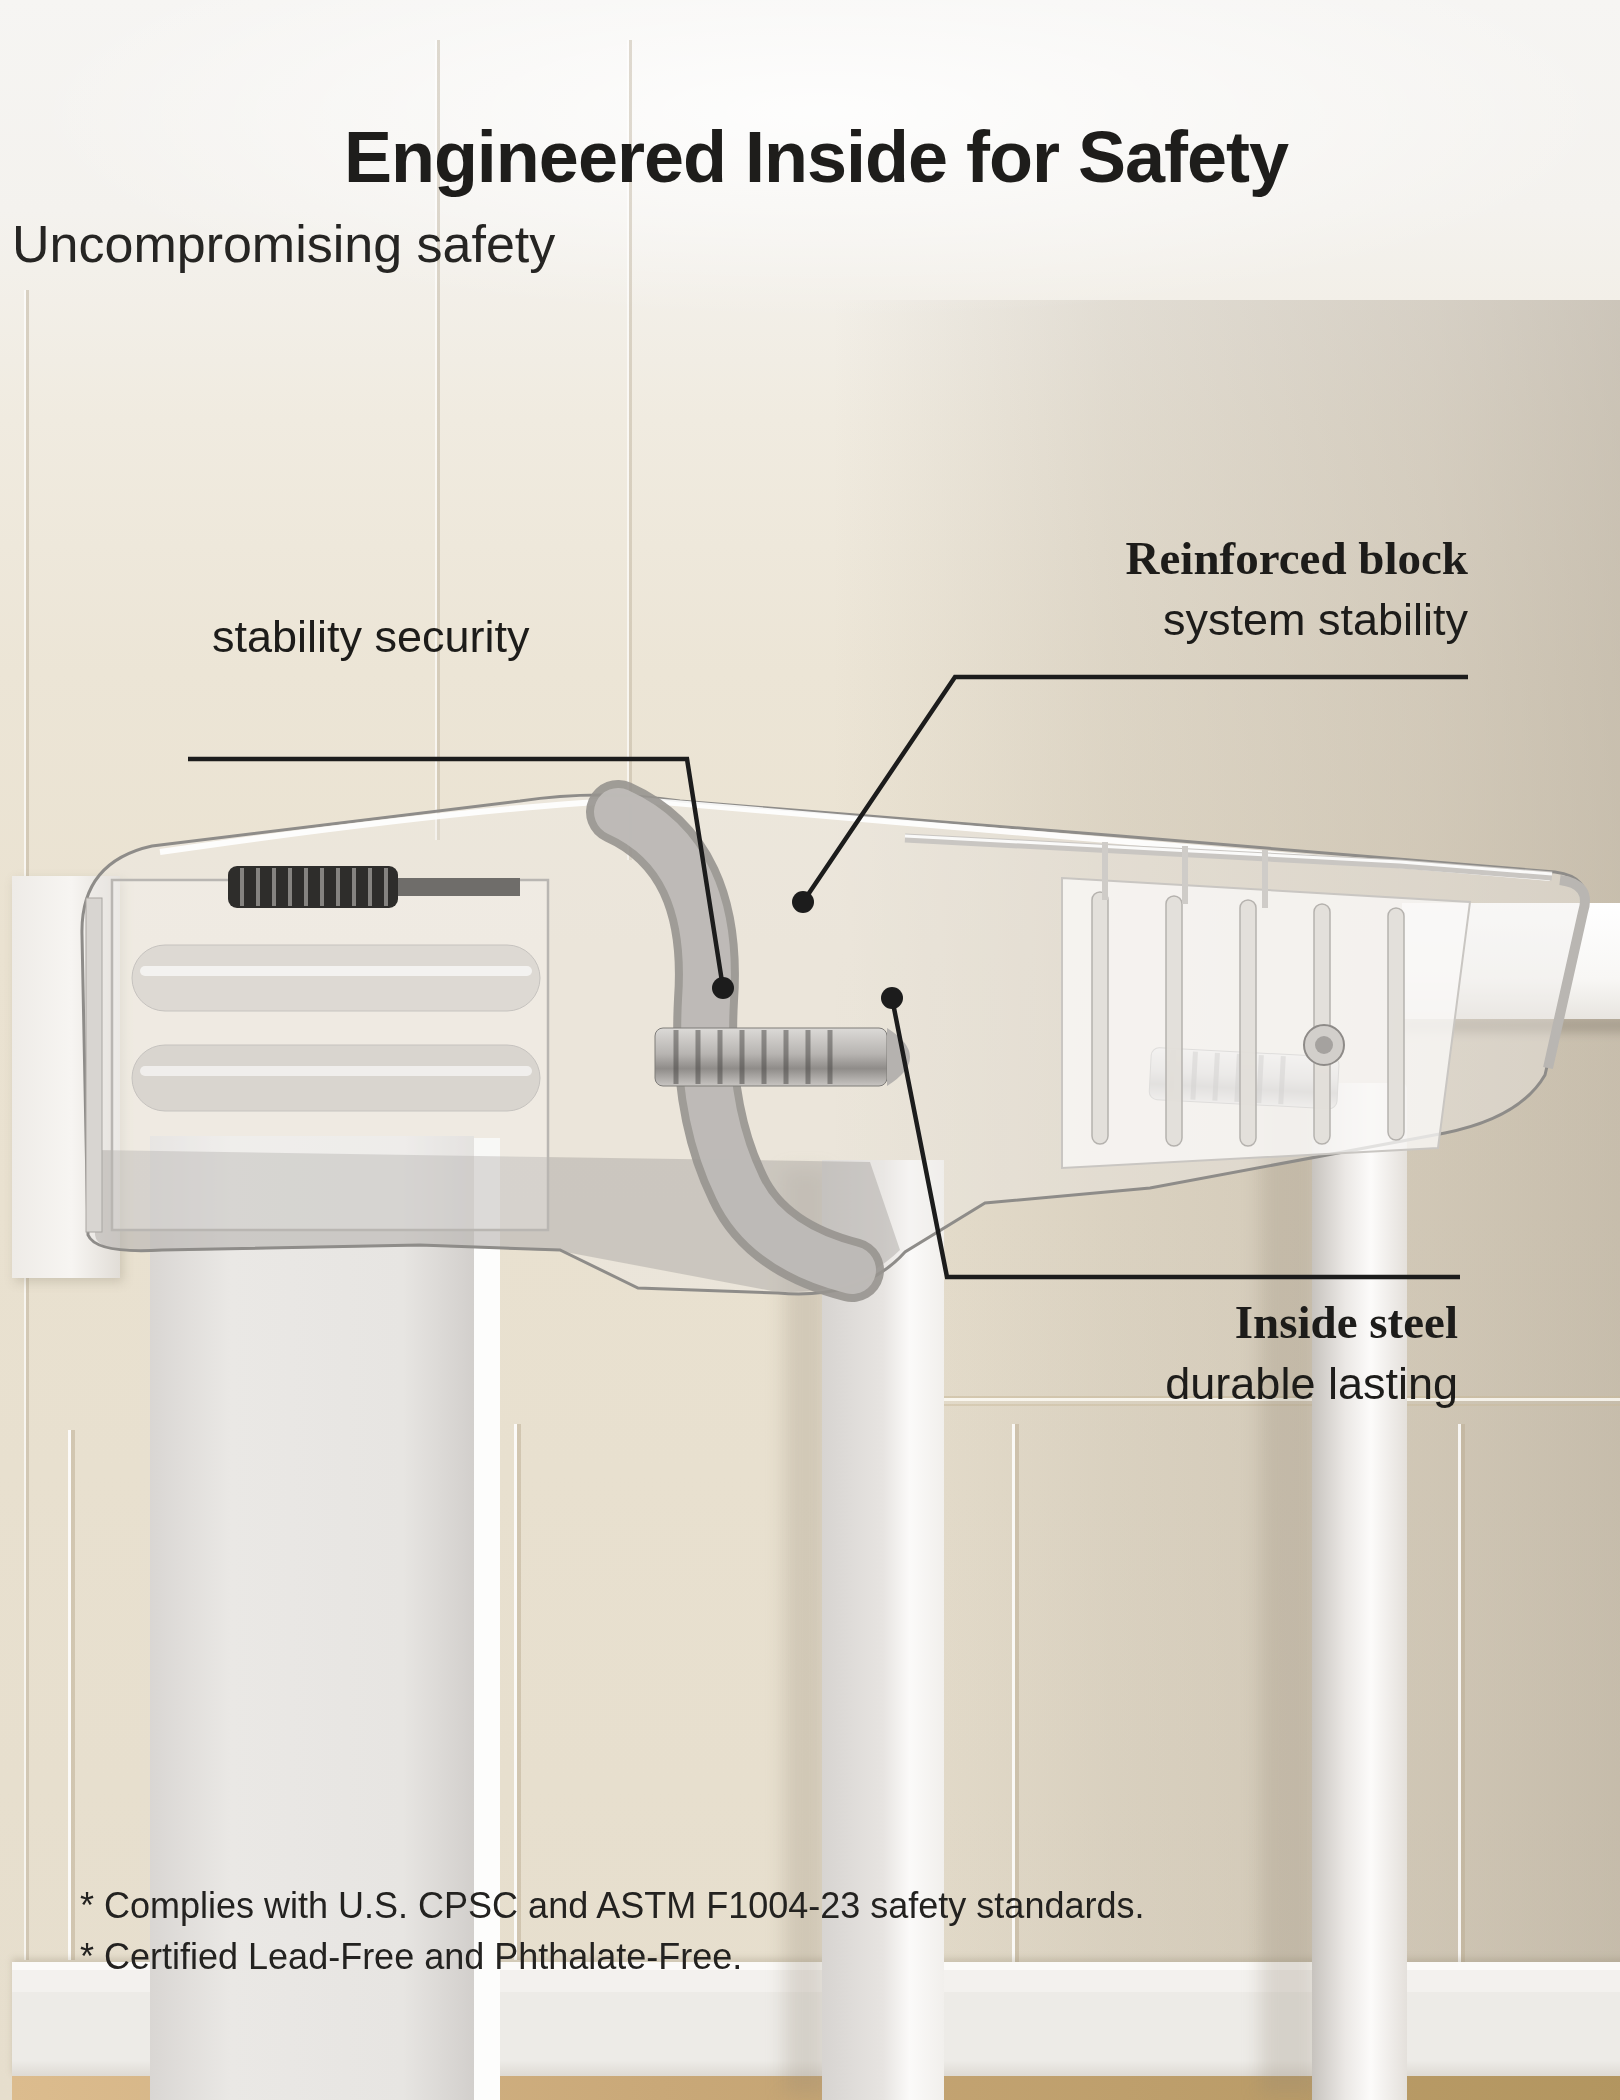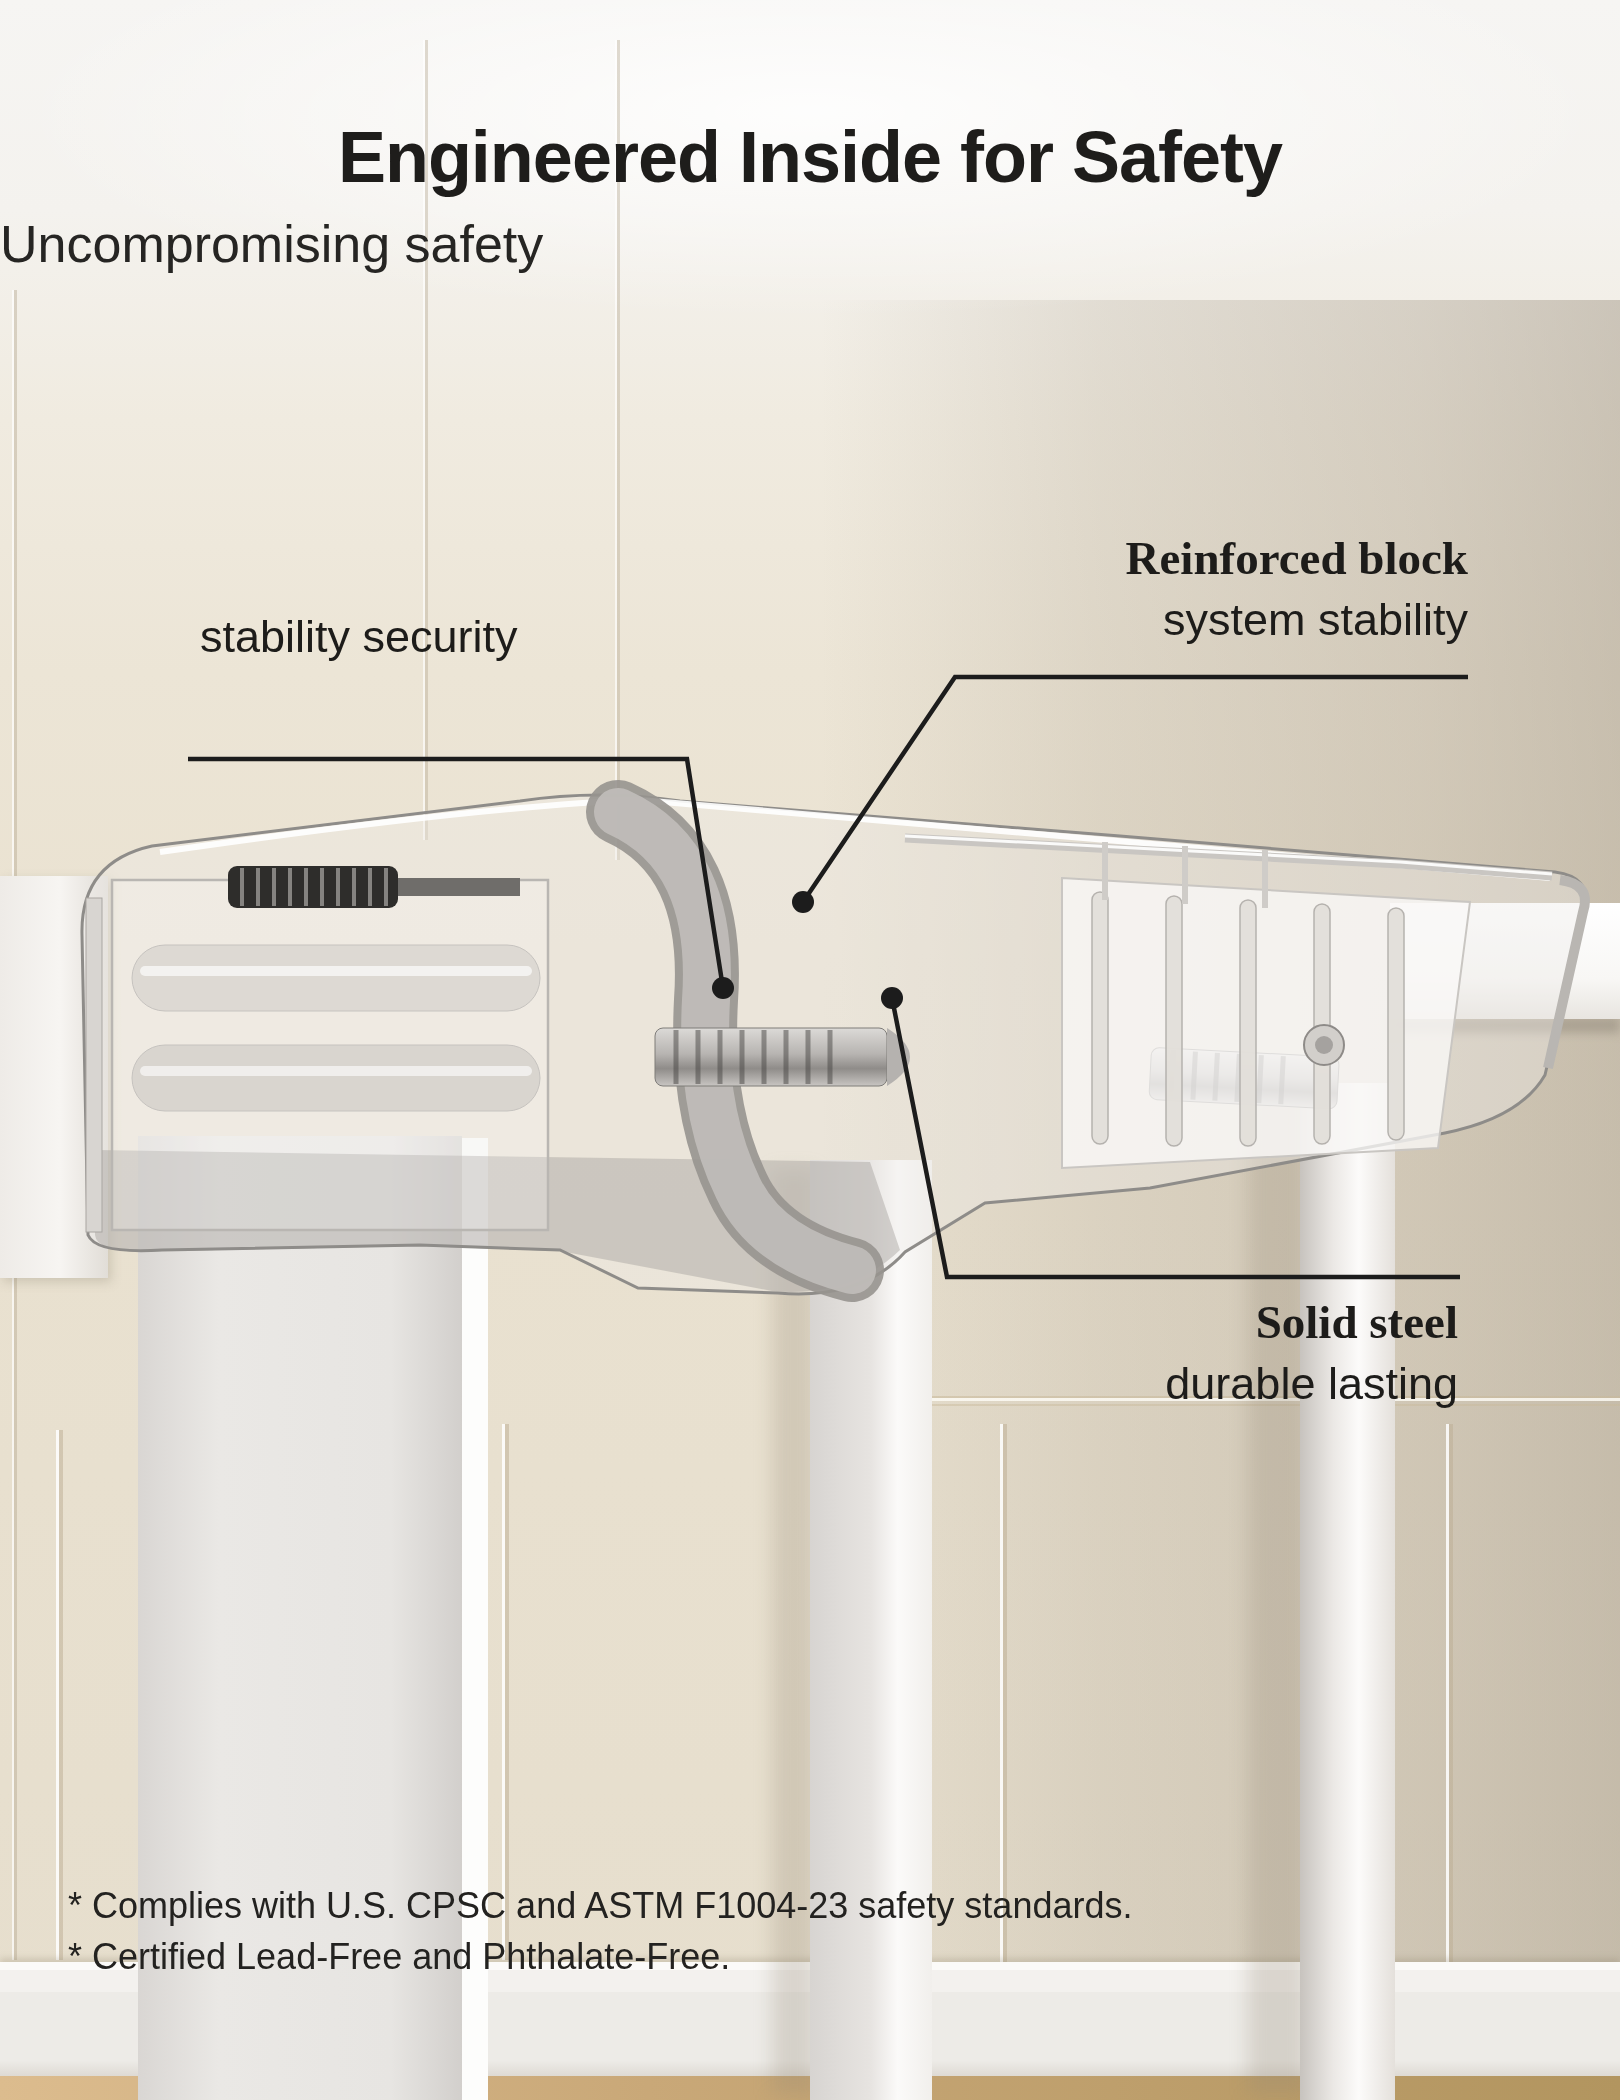"Engineered Inside for Safety" .abs { margin-left: none -> 12px }
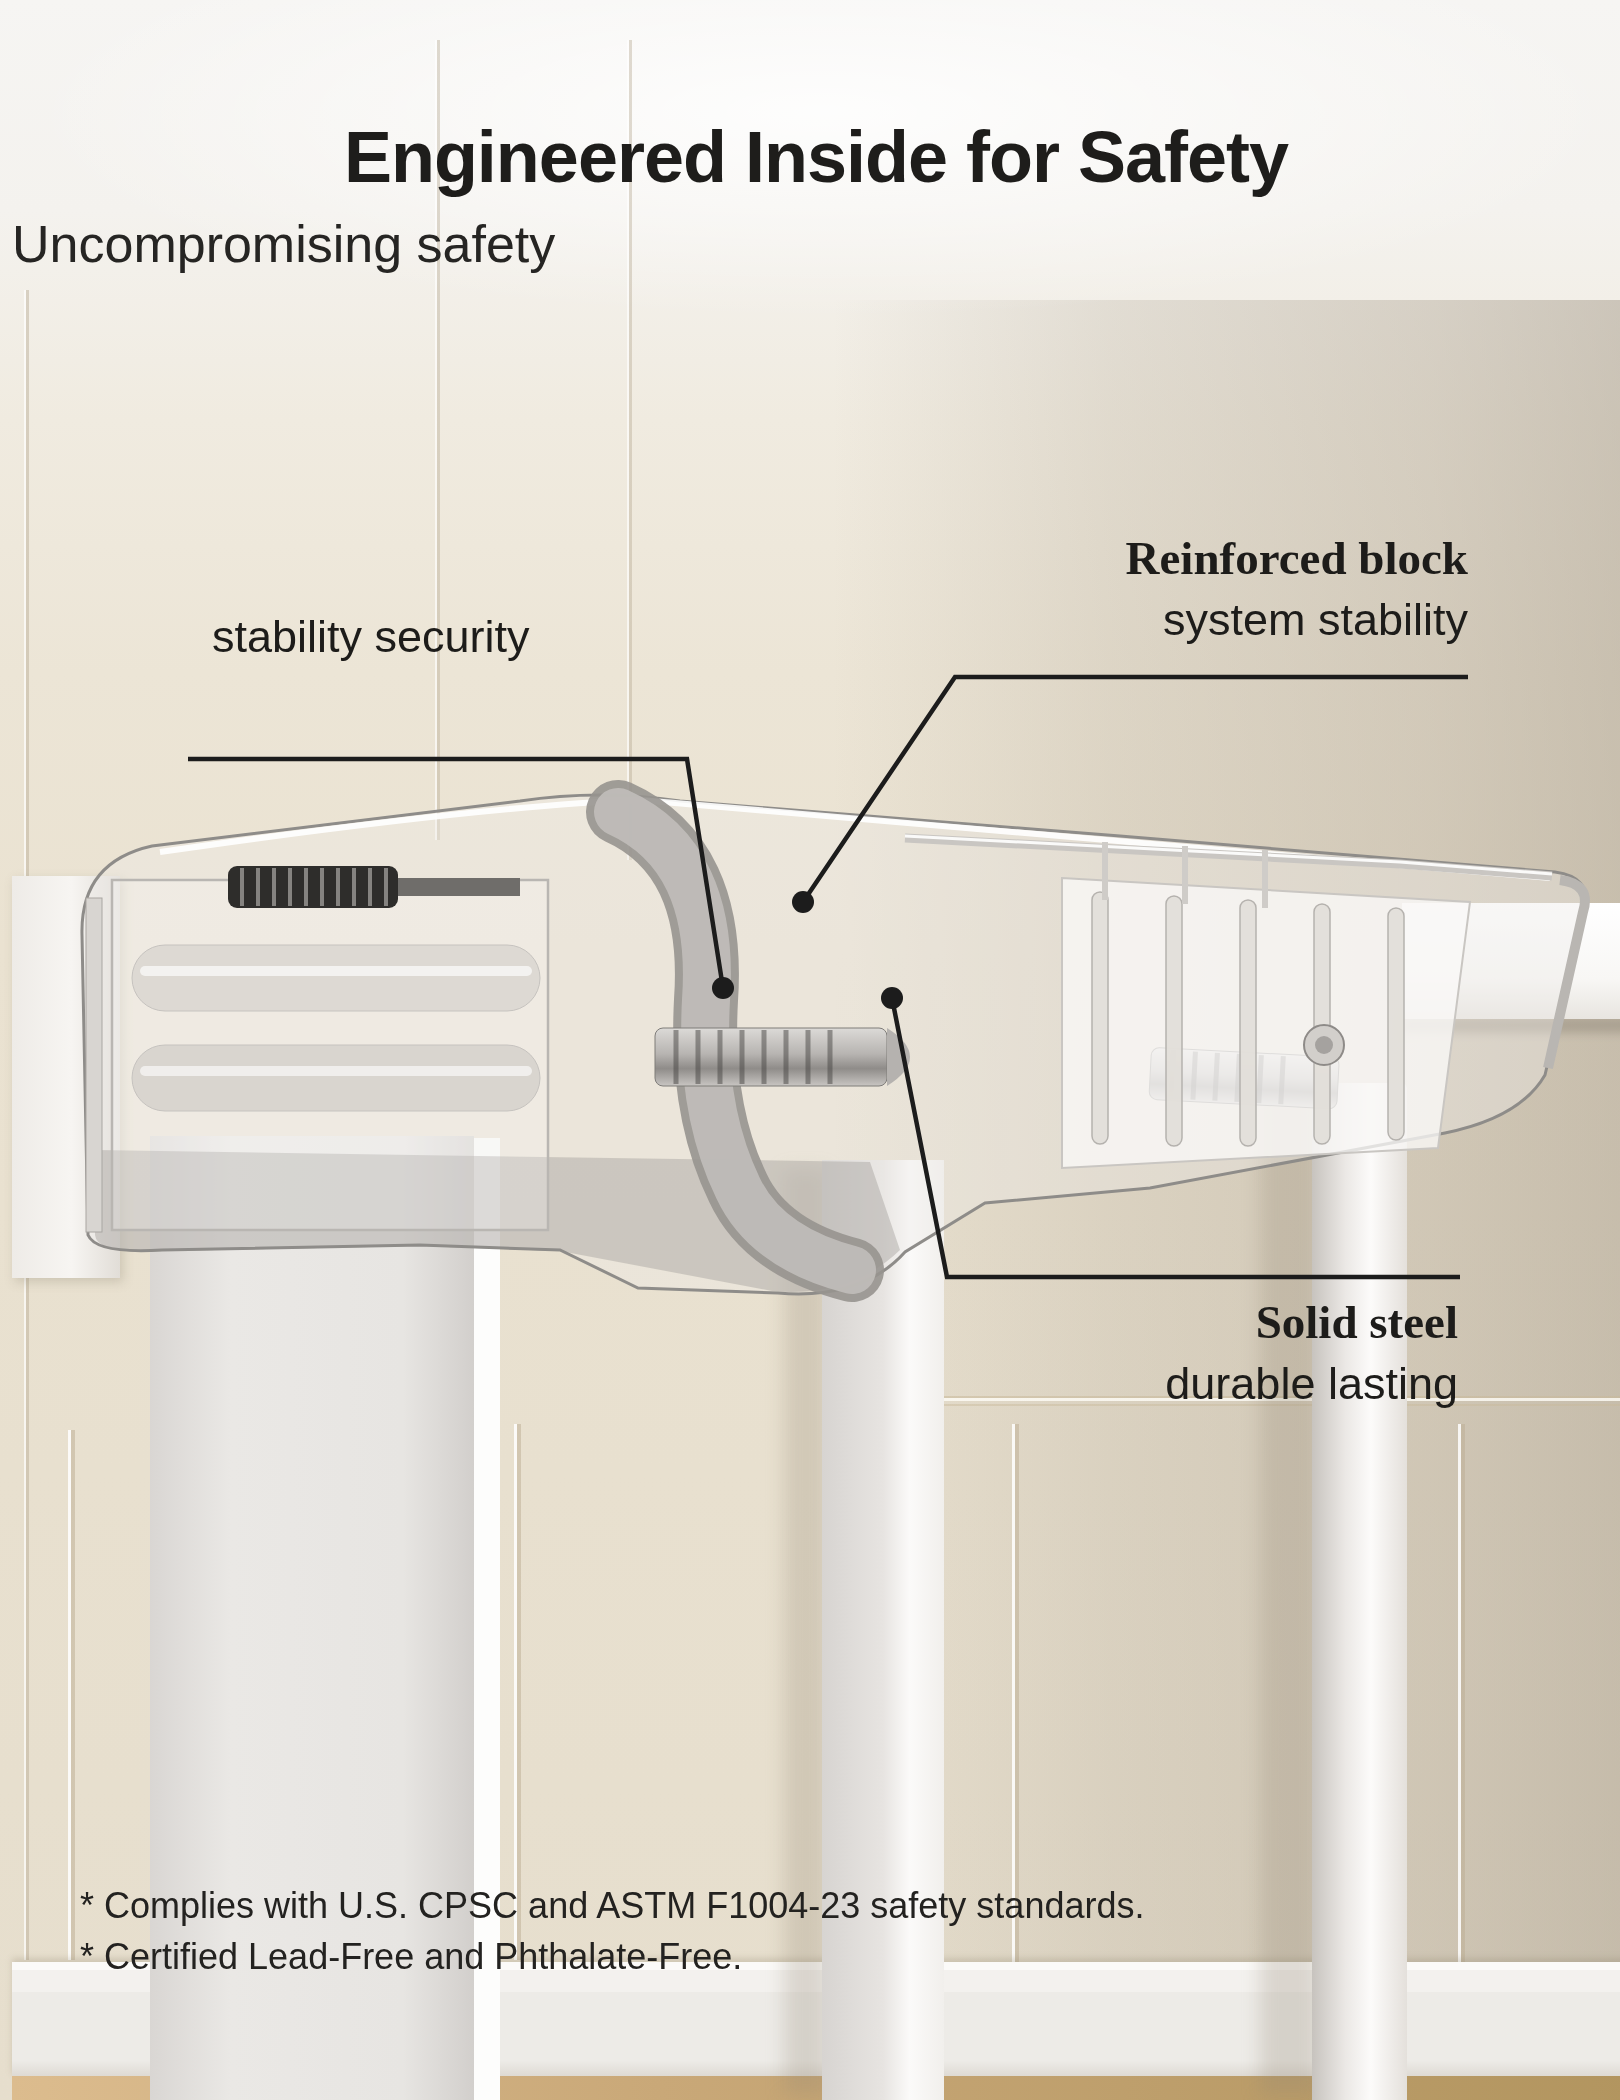"Solid steel" div.hd { text: Solid -> Inside }
